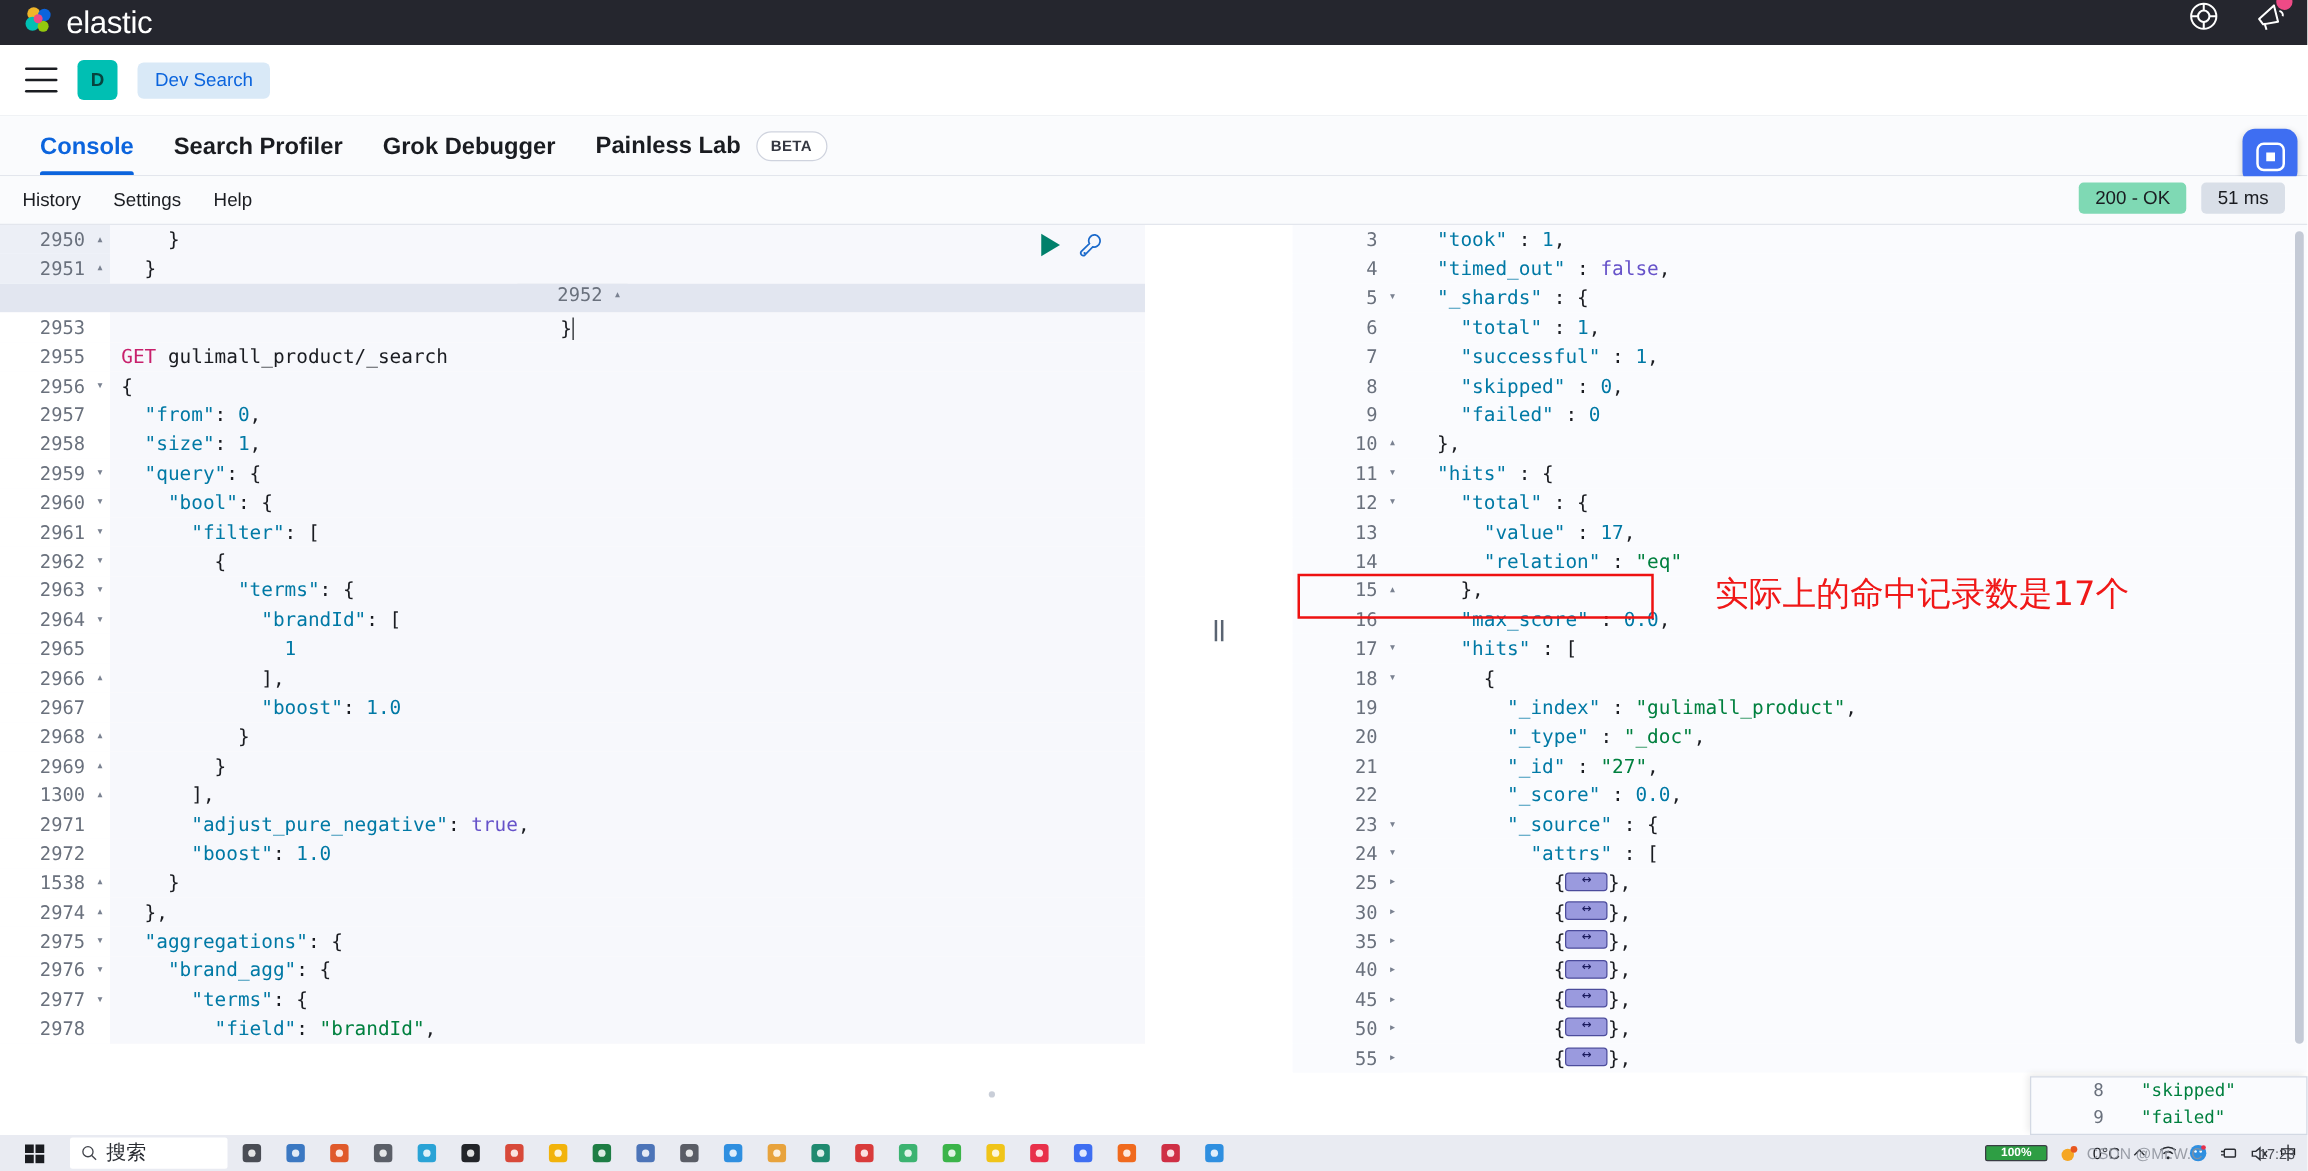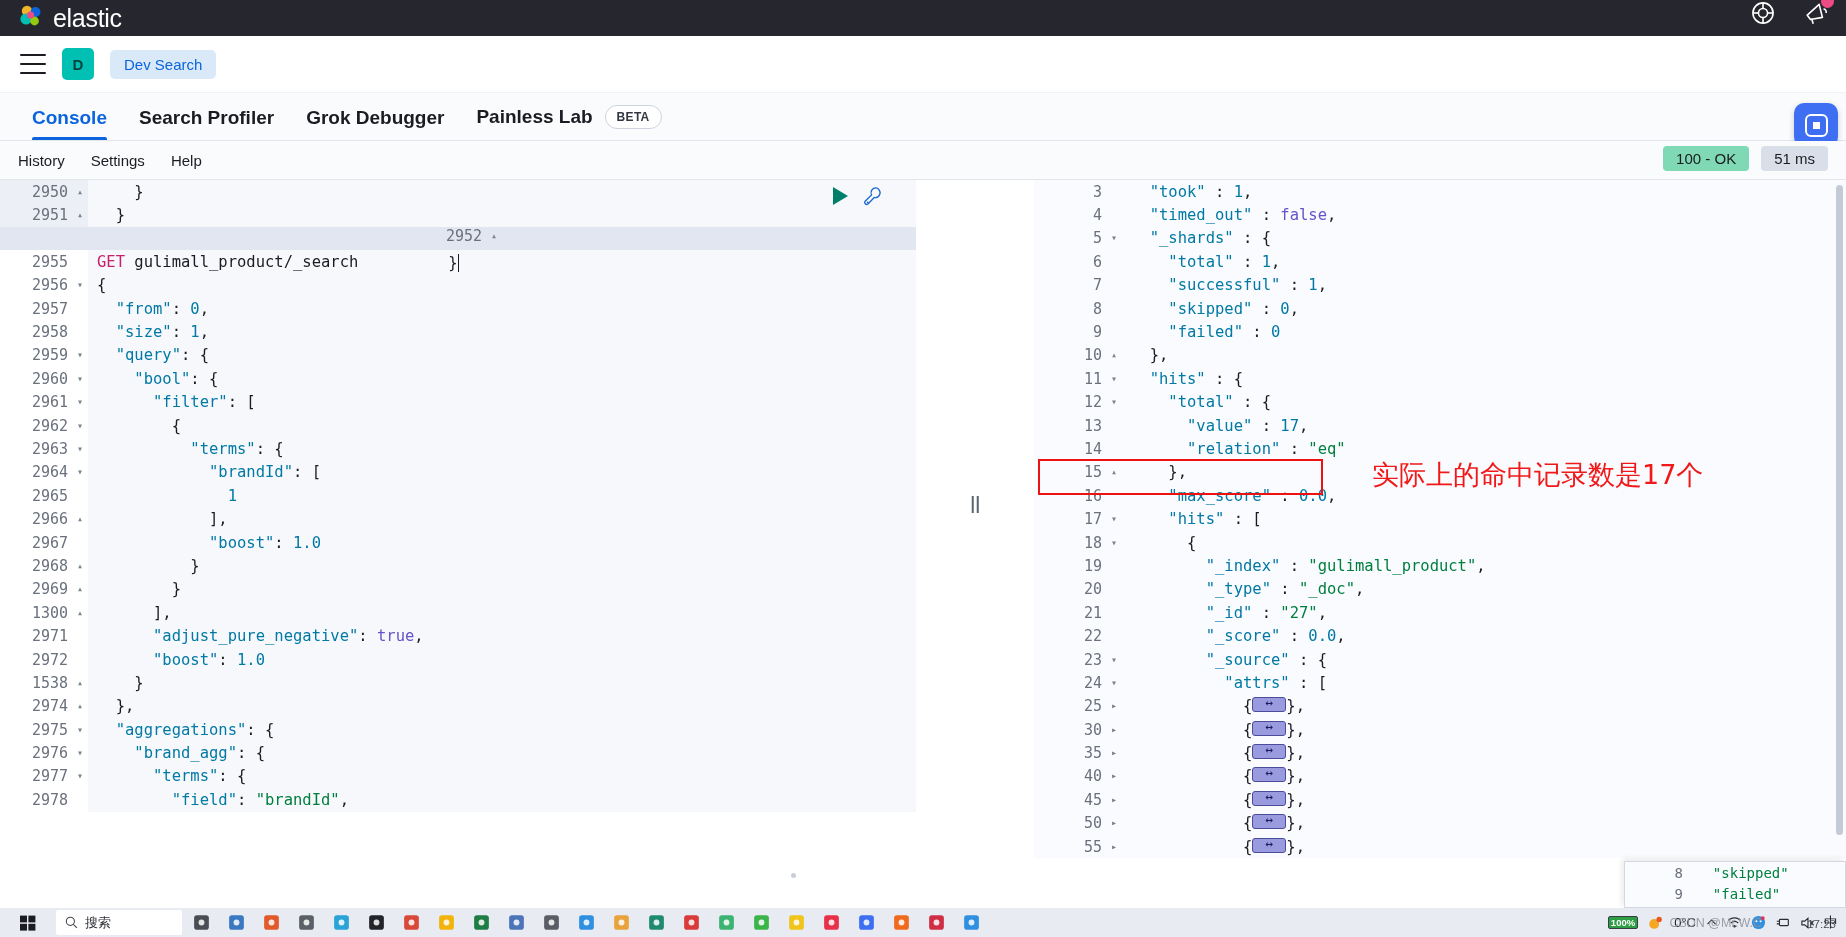"100 - OK" span.pill { text: 100 -> 200 }
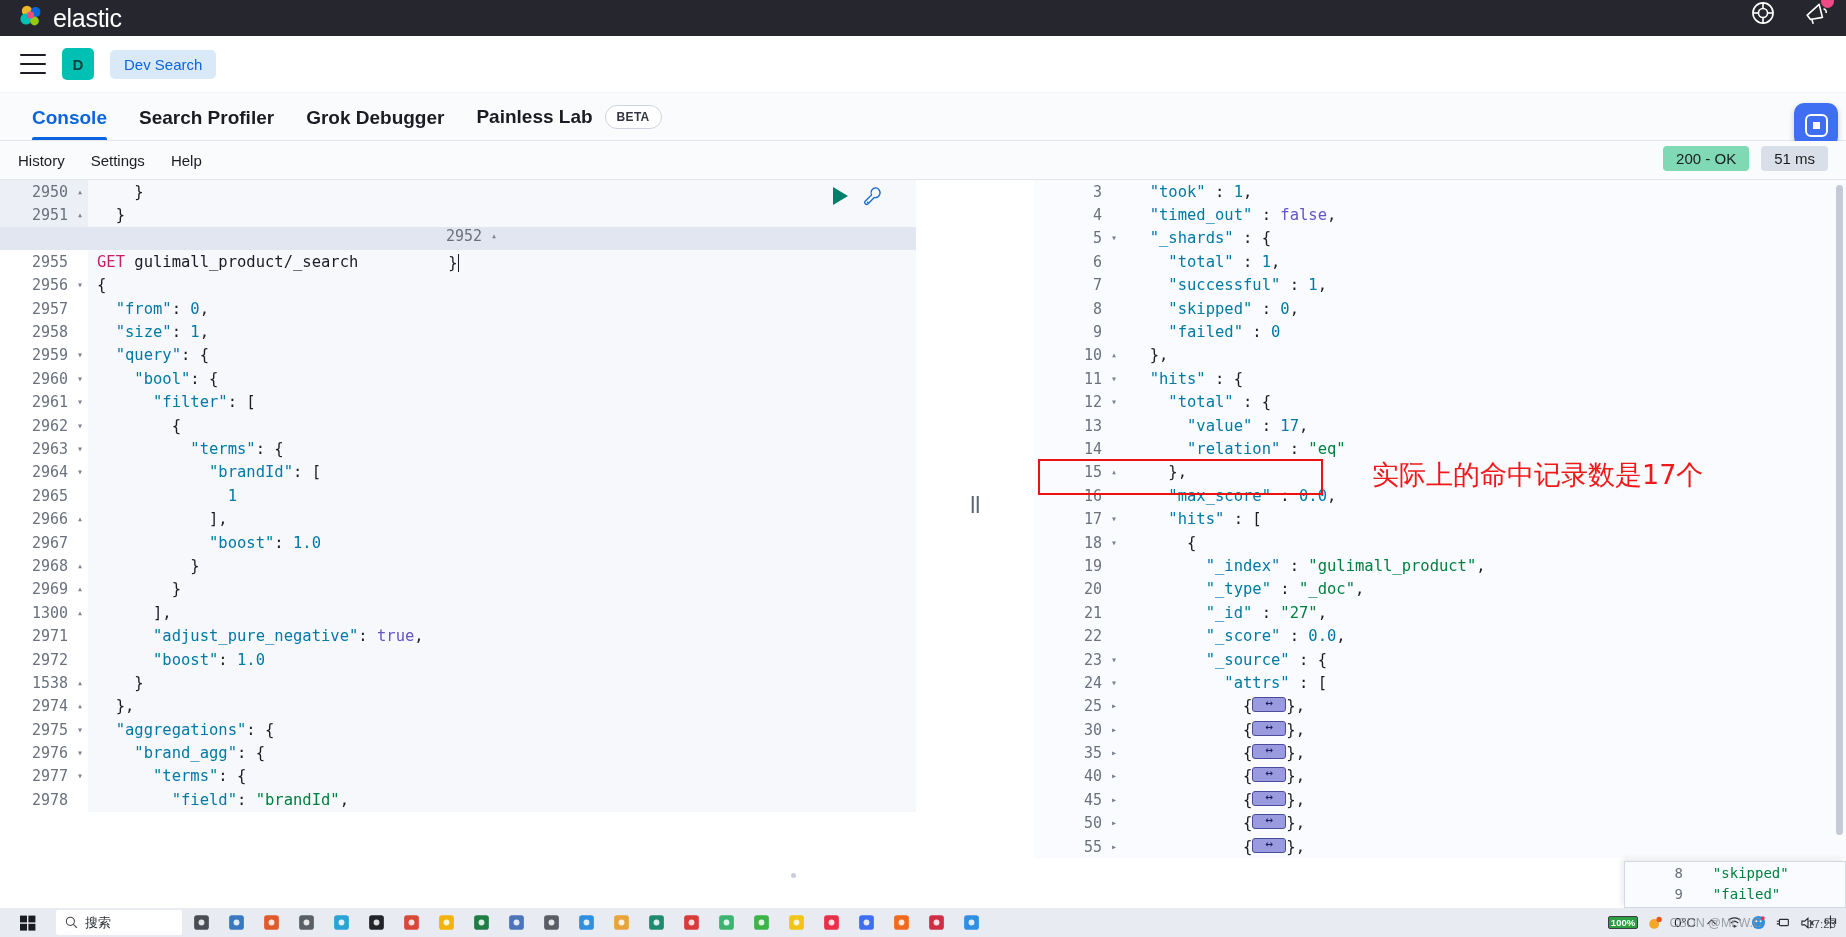"2953" div.code-line { html: none -> <div><div><span>2953</span><span></span></div><span></span><span></span></div> }
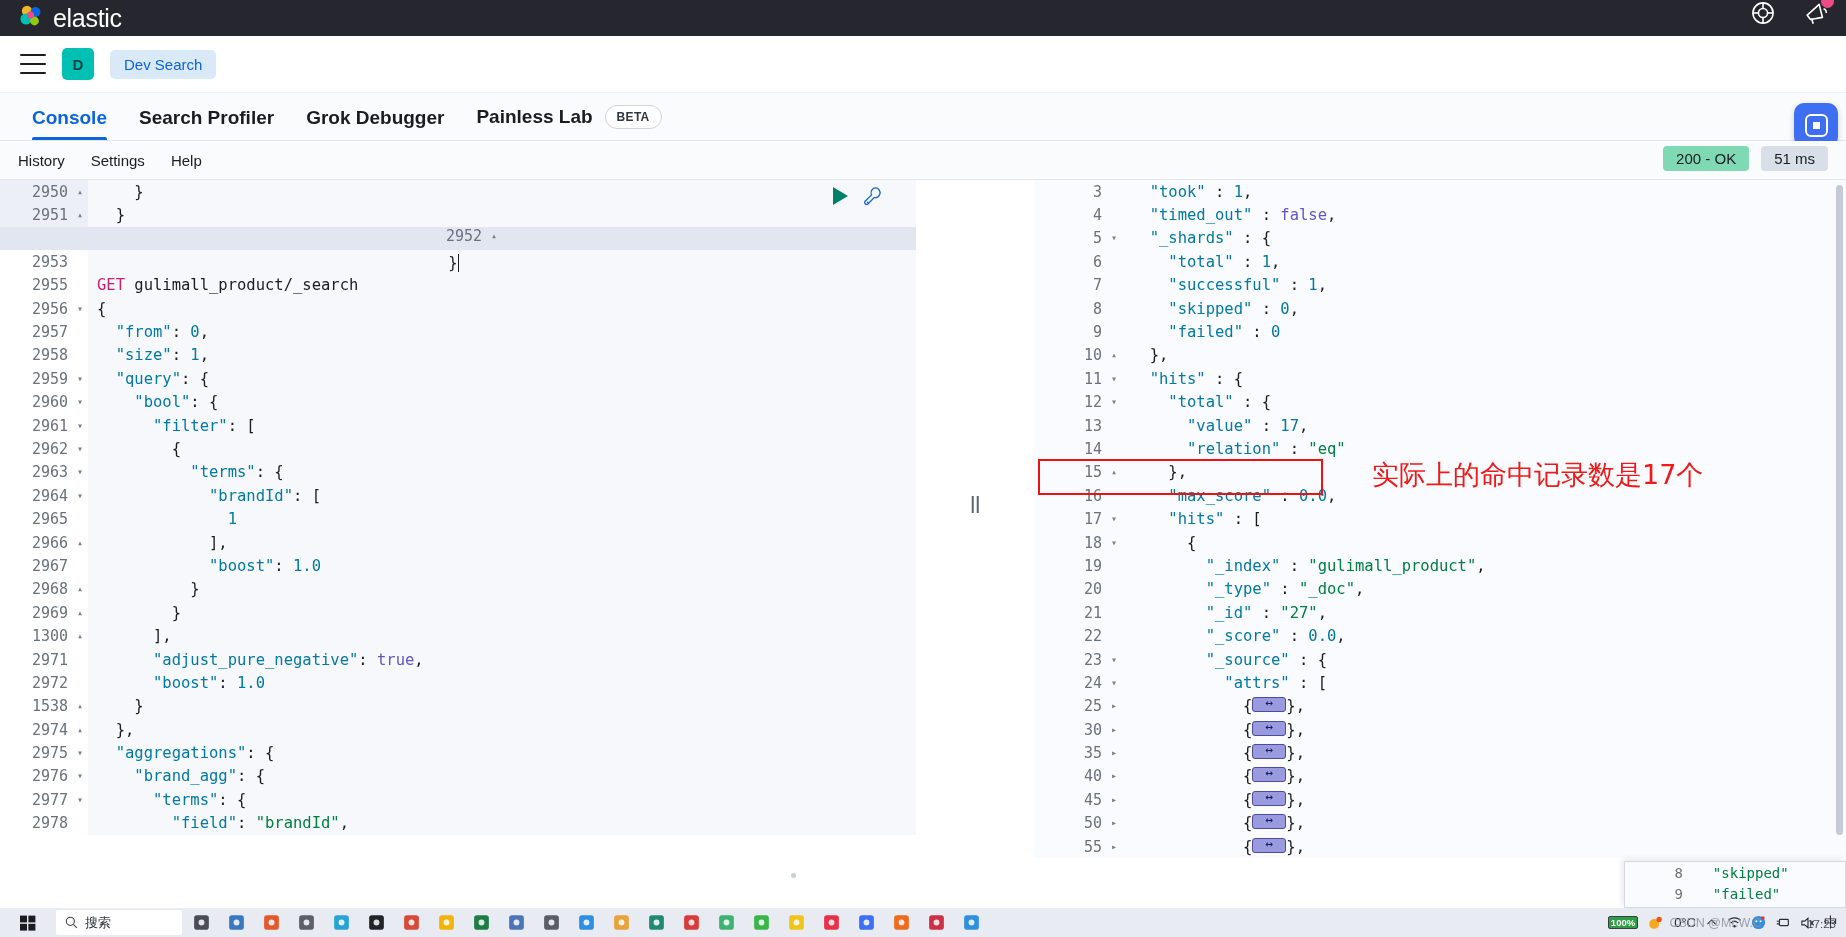"搜索" .tb-search span { font-size: 13px -> 16px }
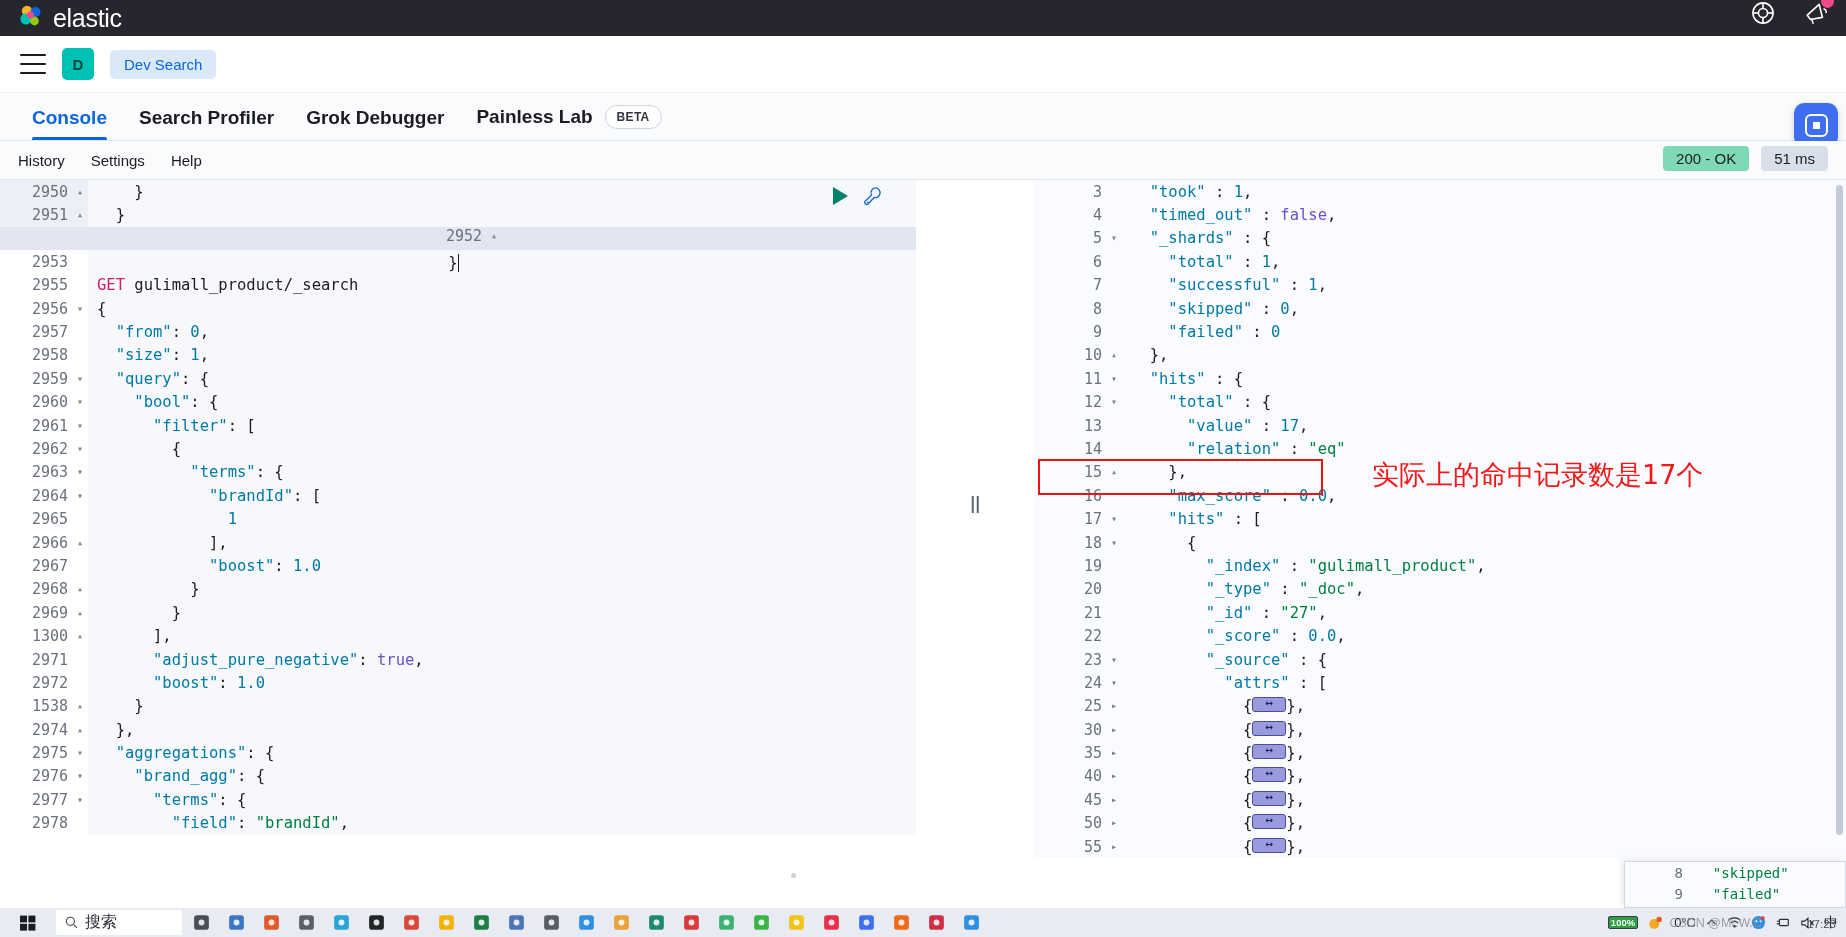"100%" .batt { padding: 0 2px -> 0 12px }
